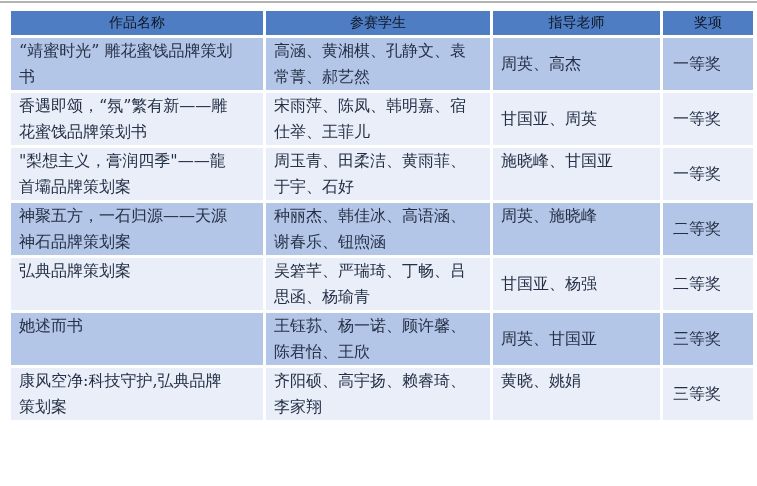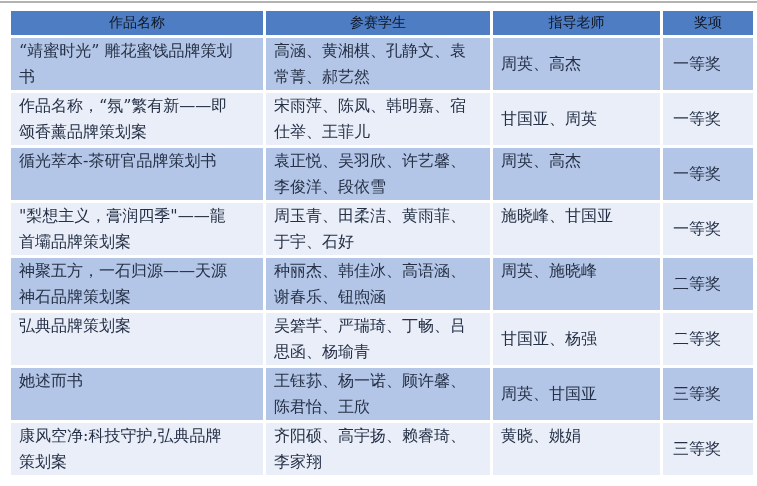"作品名称，“氛”繁有新——即颂香薰品牌策划案" td.work-cell { text: 作品名称，“氛”繁有新——即颂香薰品牌策划案 -> 香遇即颂，“氛”繁有新——雕花蜜饯品牌策划书 }
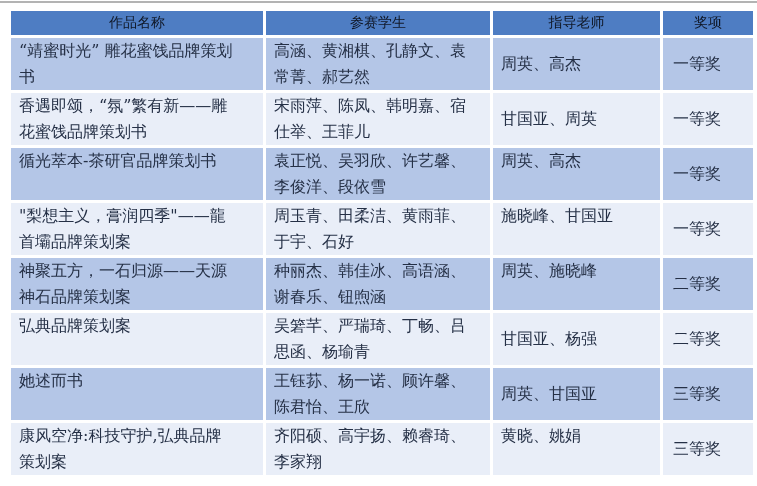"循光萃本-茶研官品牌策划书" tr.band-a { html: <tr> <td>循光萃本-茶研官品牌策划书</td> <td>袁正悦、吴羽欣、许艺馨、李俊洋、段依雪</td> <td>周英、高杰</td> <td>一等奖</td> </tr> -> none }
